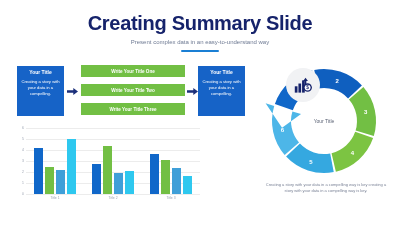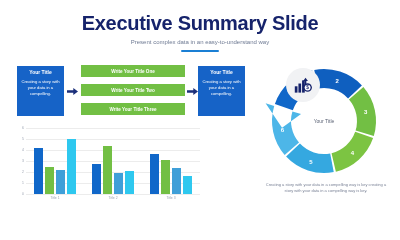"Executive Summary Slide" h1.slide-title { text: Executive -> Creating }
